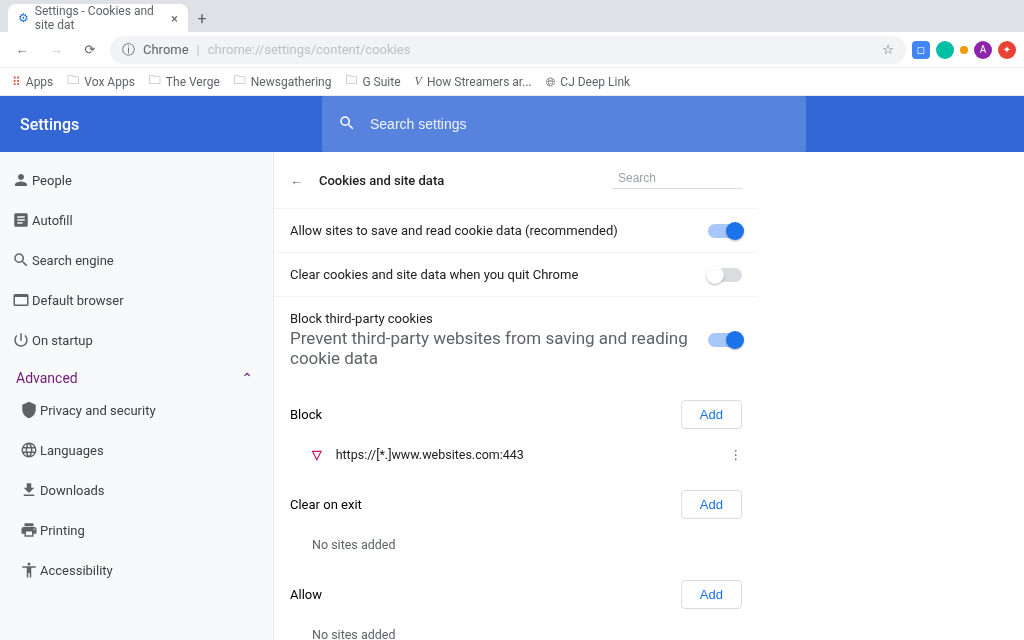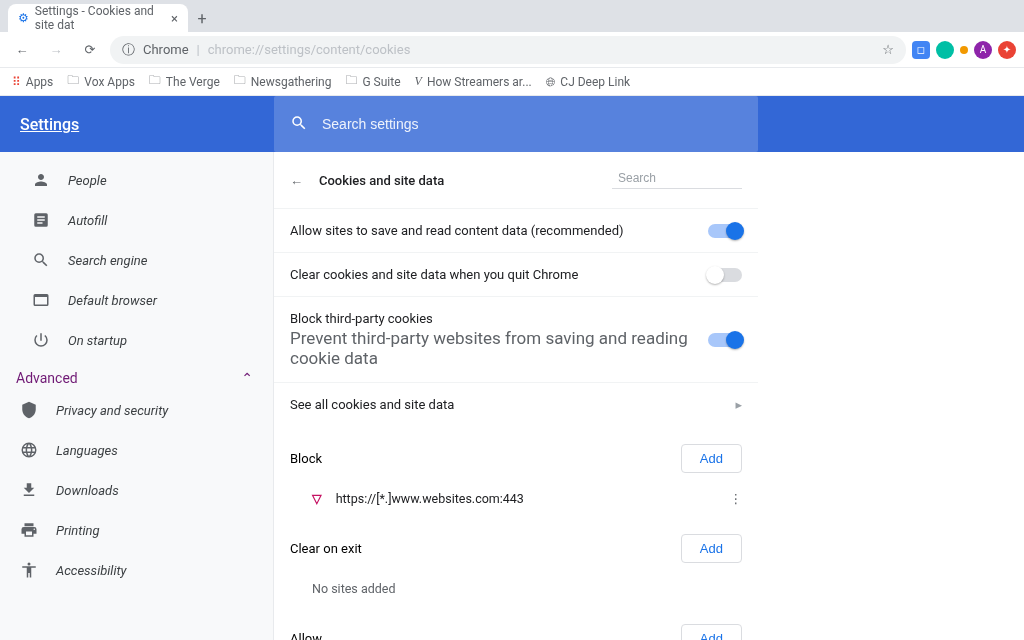"Settings" .settings-title { text-decoration: underline -> none; width: 274px -> 322px }
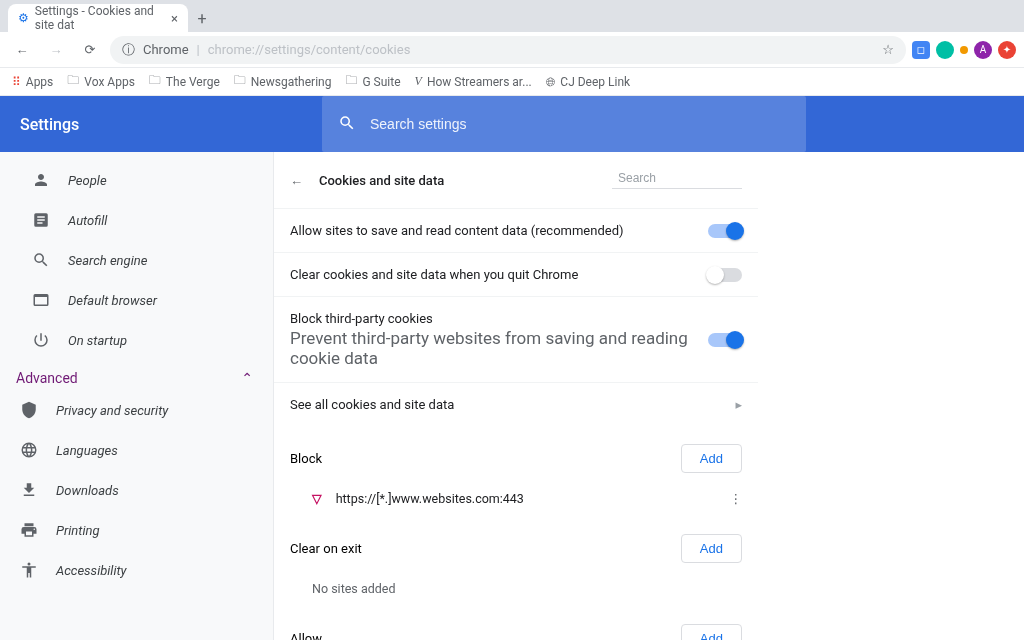"People" .nav-item { font-style: italic -> none; gap: 18px -> 2px; padding: 0 32px -> 0 12px }
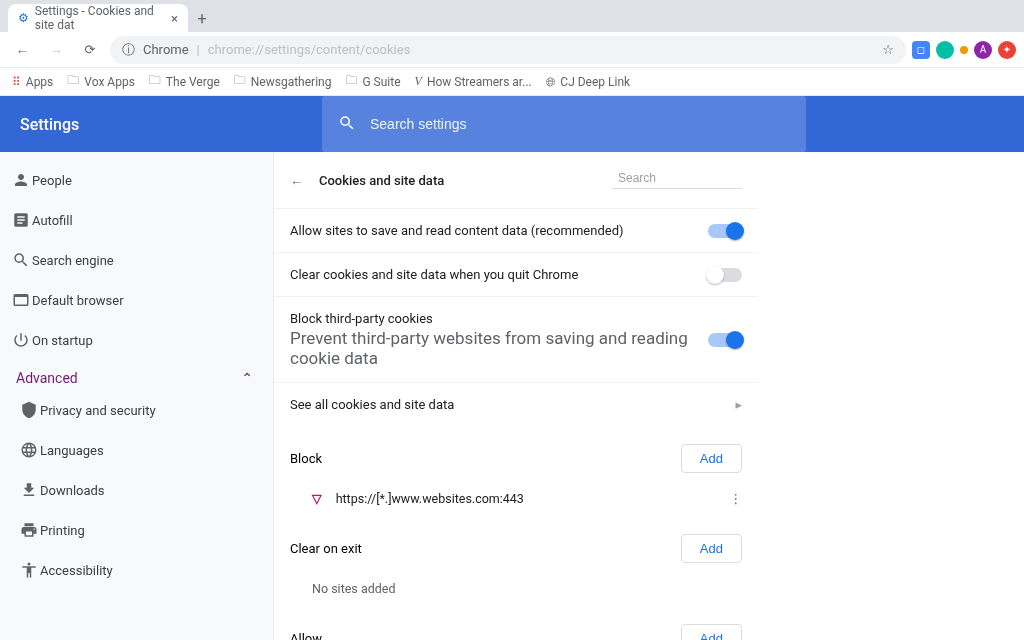"Allow sites to save and" div.text { text: content -> cookie }
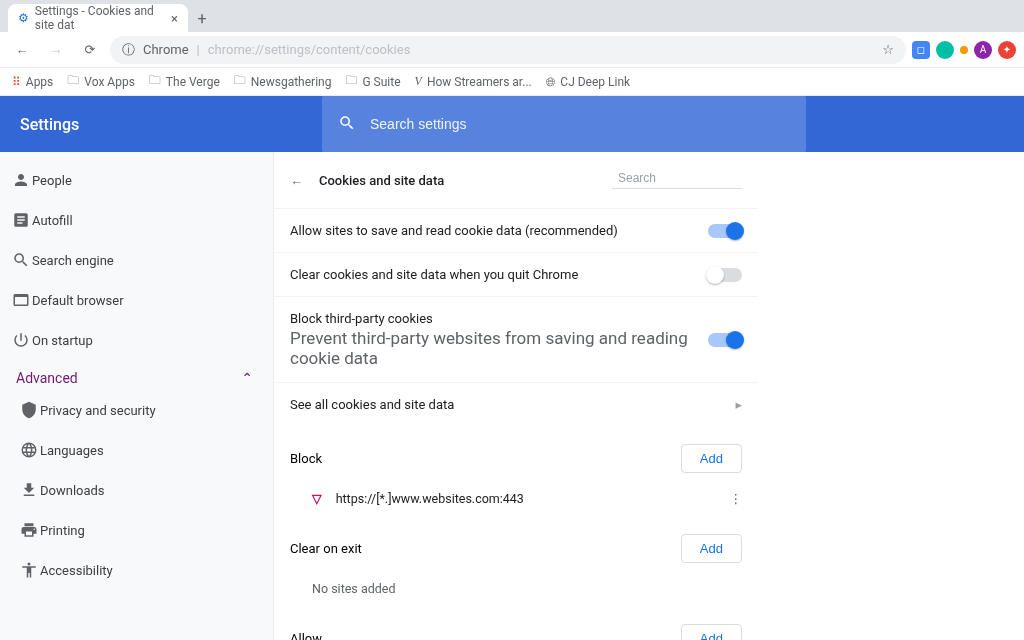"See all cookies and site" div.row { html: <div> <div>See all cookies and site data</div> <span>▸</span> </div> -> none }
